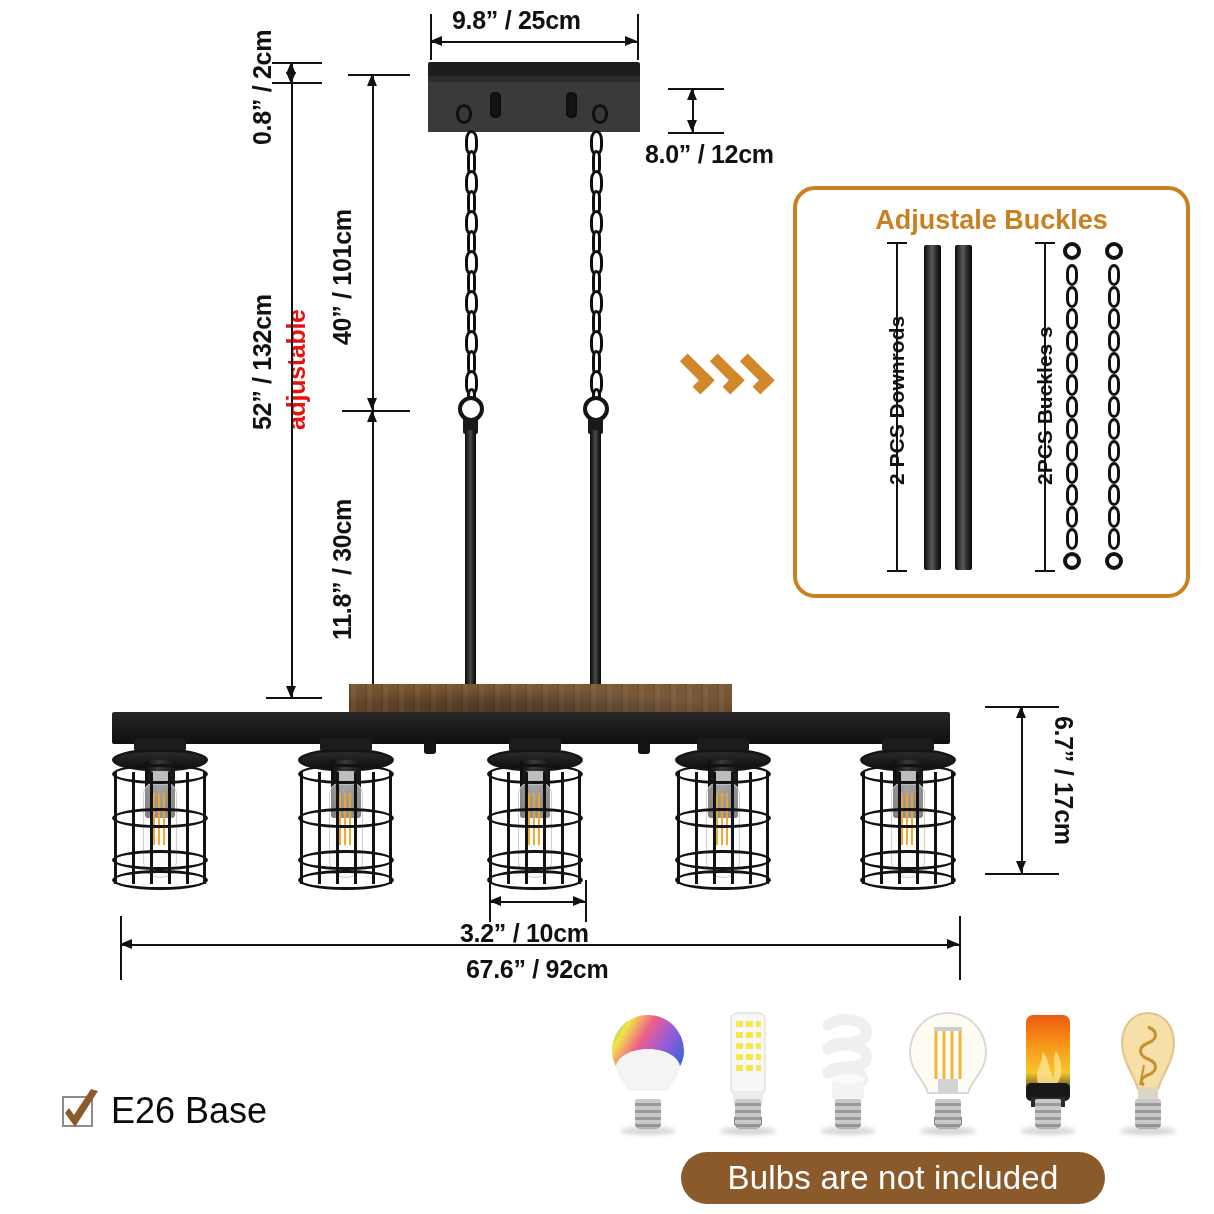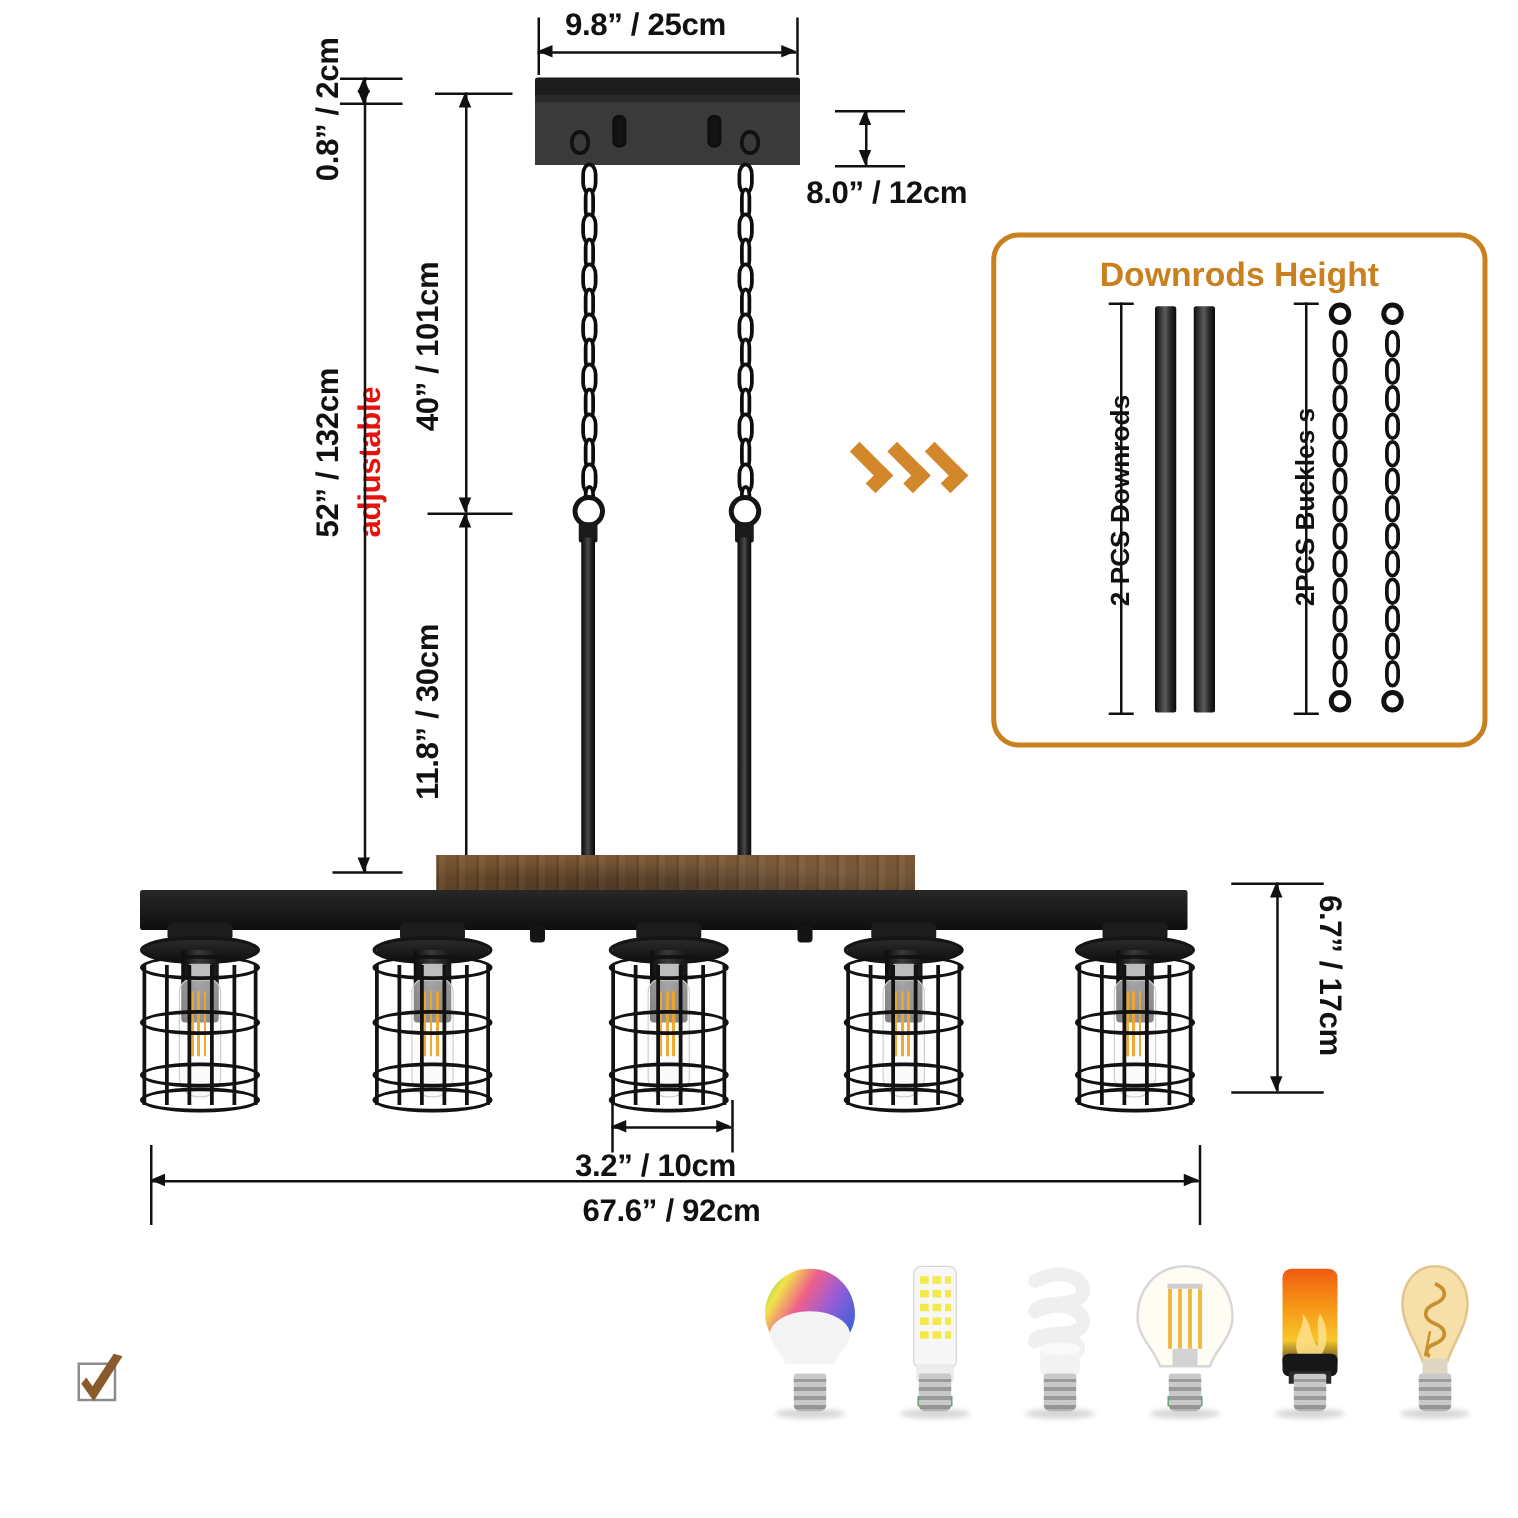"Downrods Height" div.panel-title { text: Downrods Height -> Adjustale Buckles }
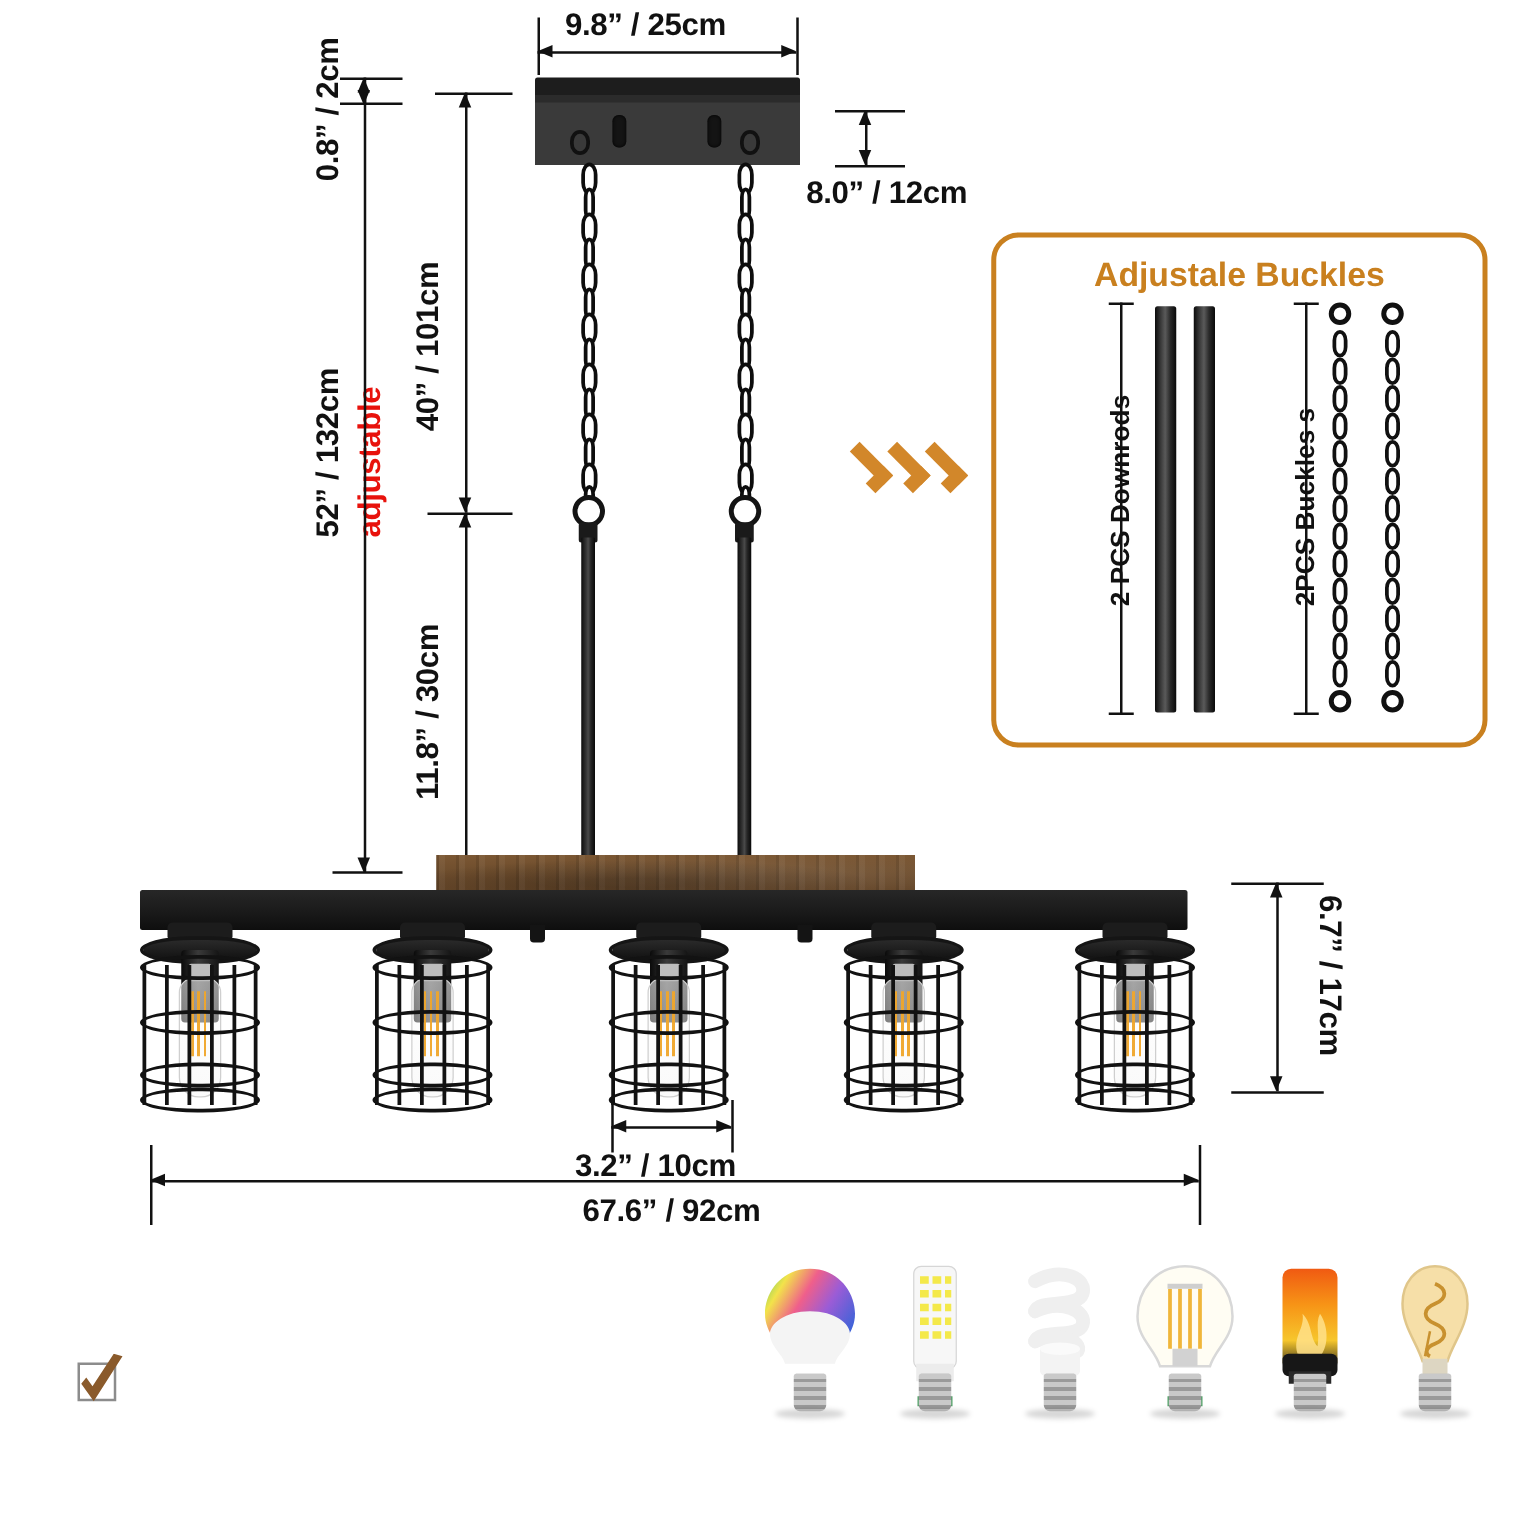"E26 Base" span.feat-label { html: none -> <span>E26 Base</span> }
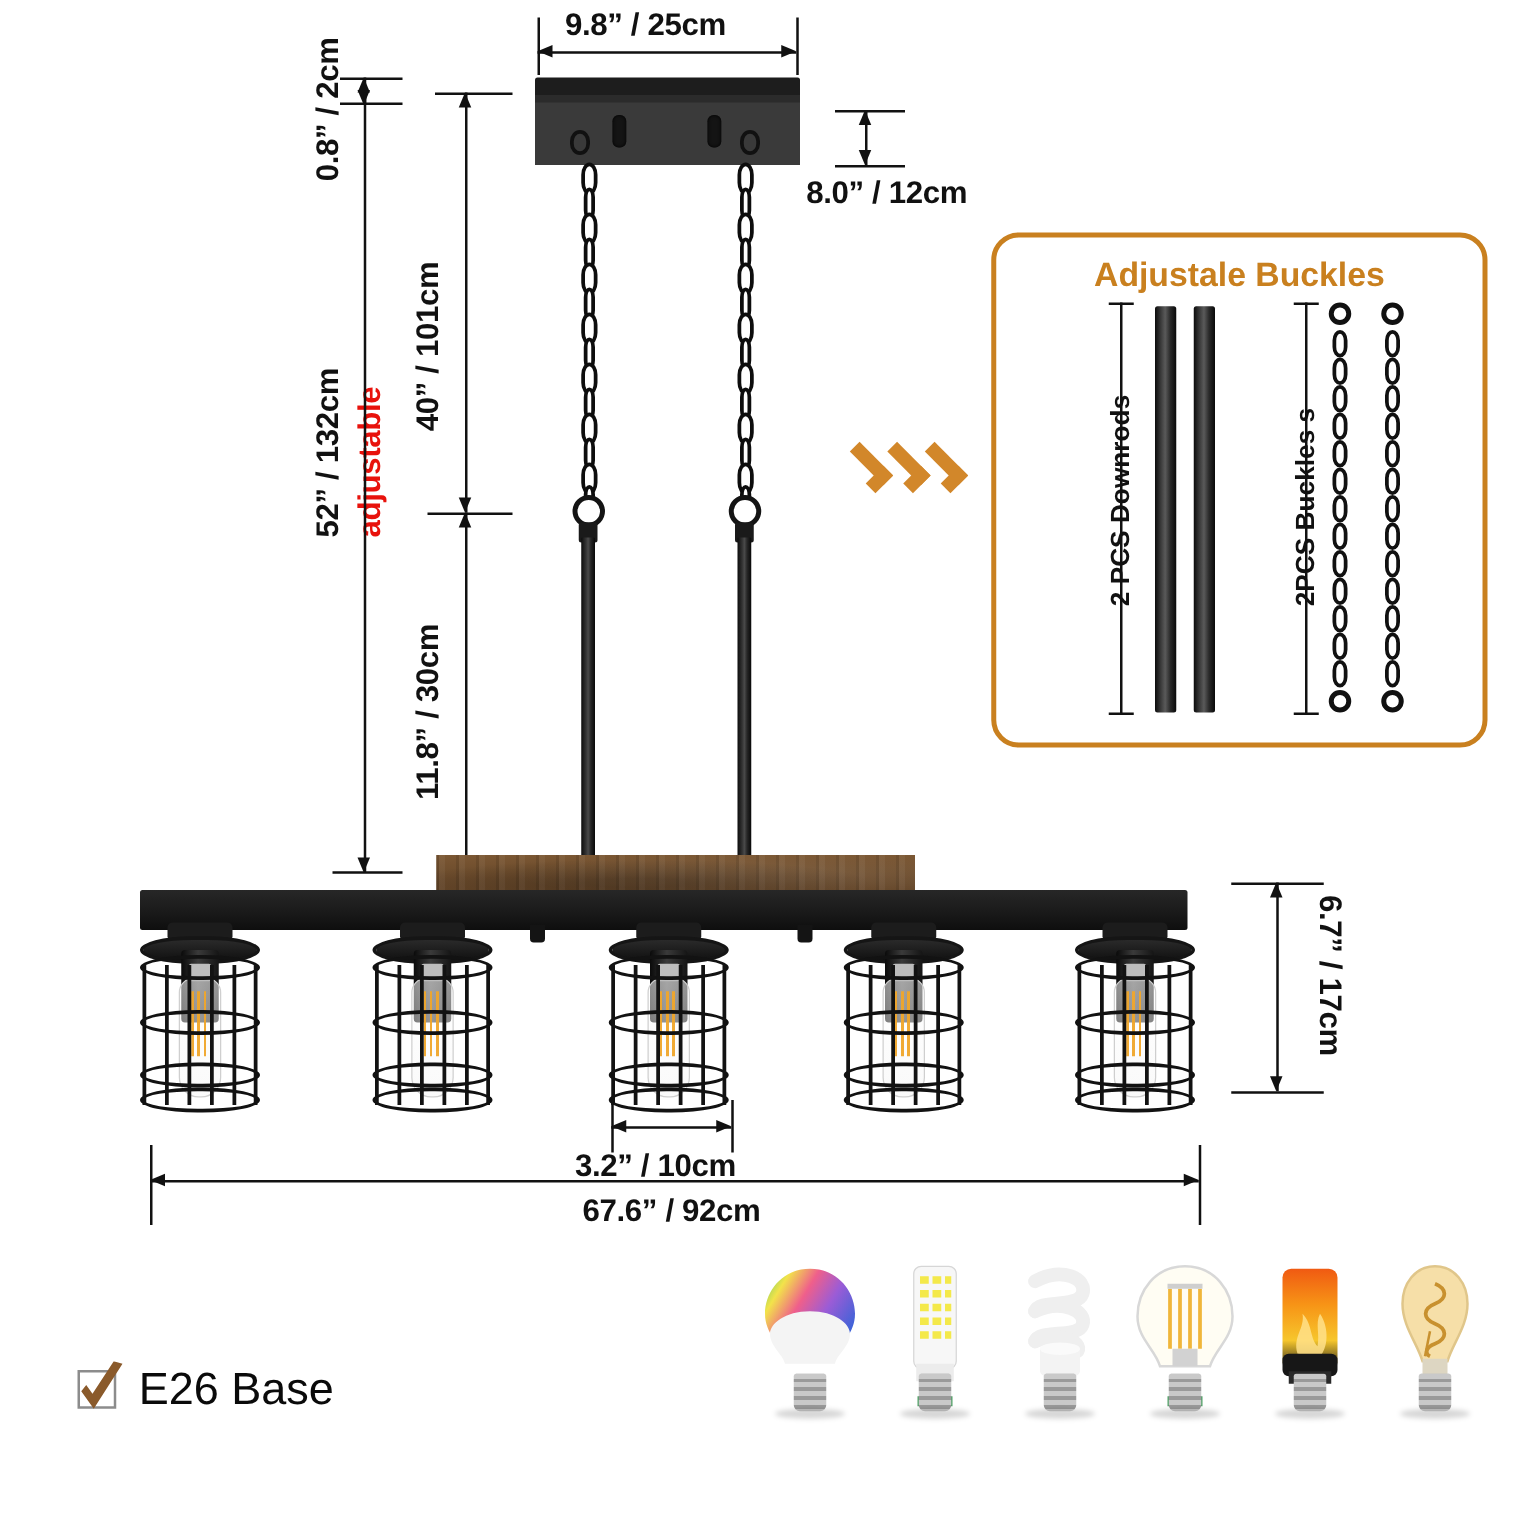"Bulbs are not included" div.badge { html: none -> <div>Bulbs are not included</div> }
